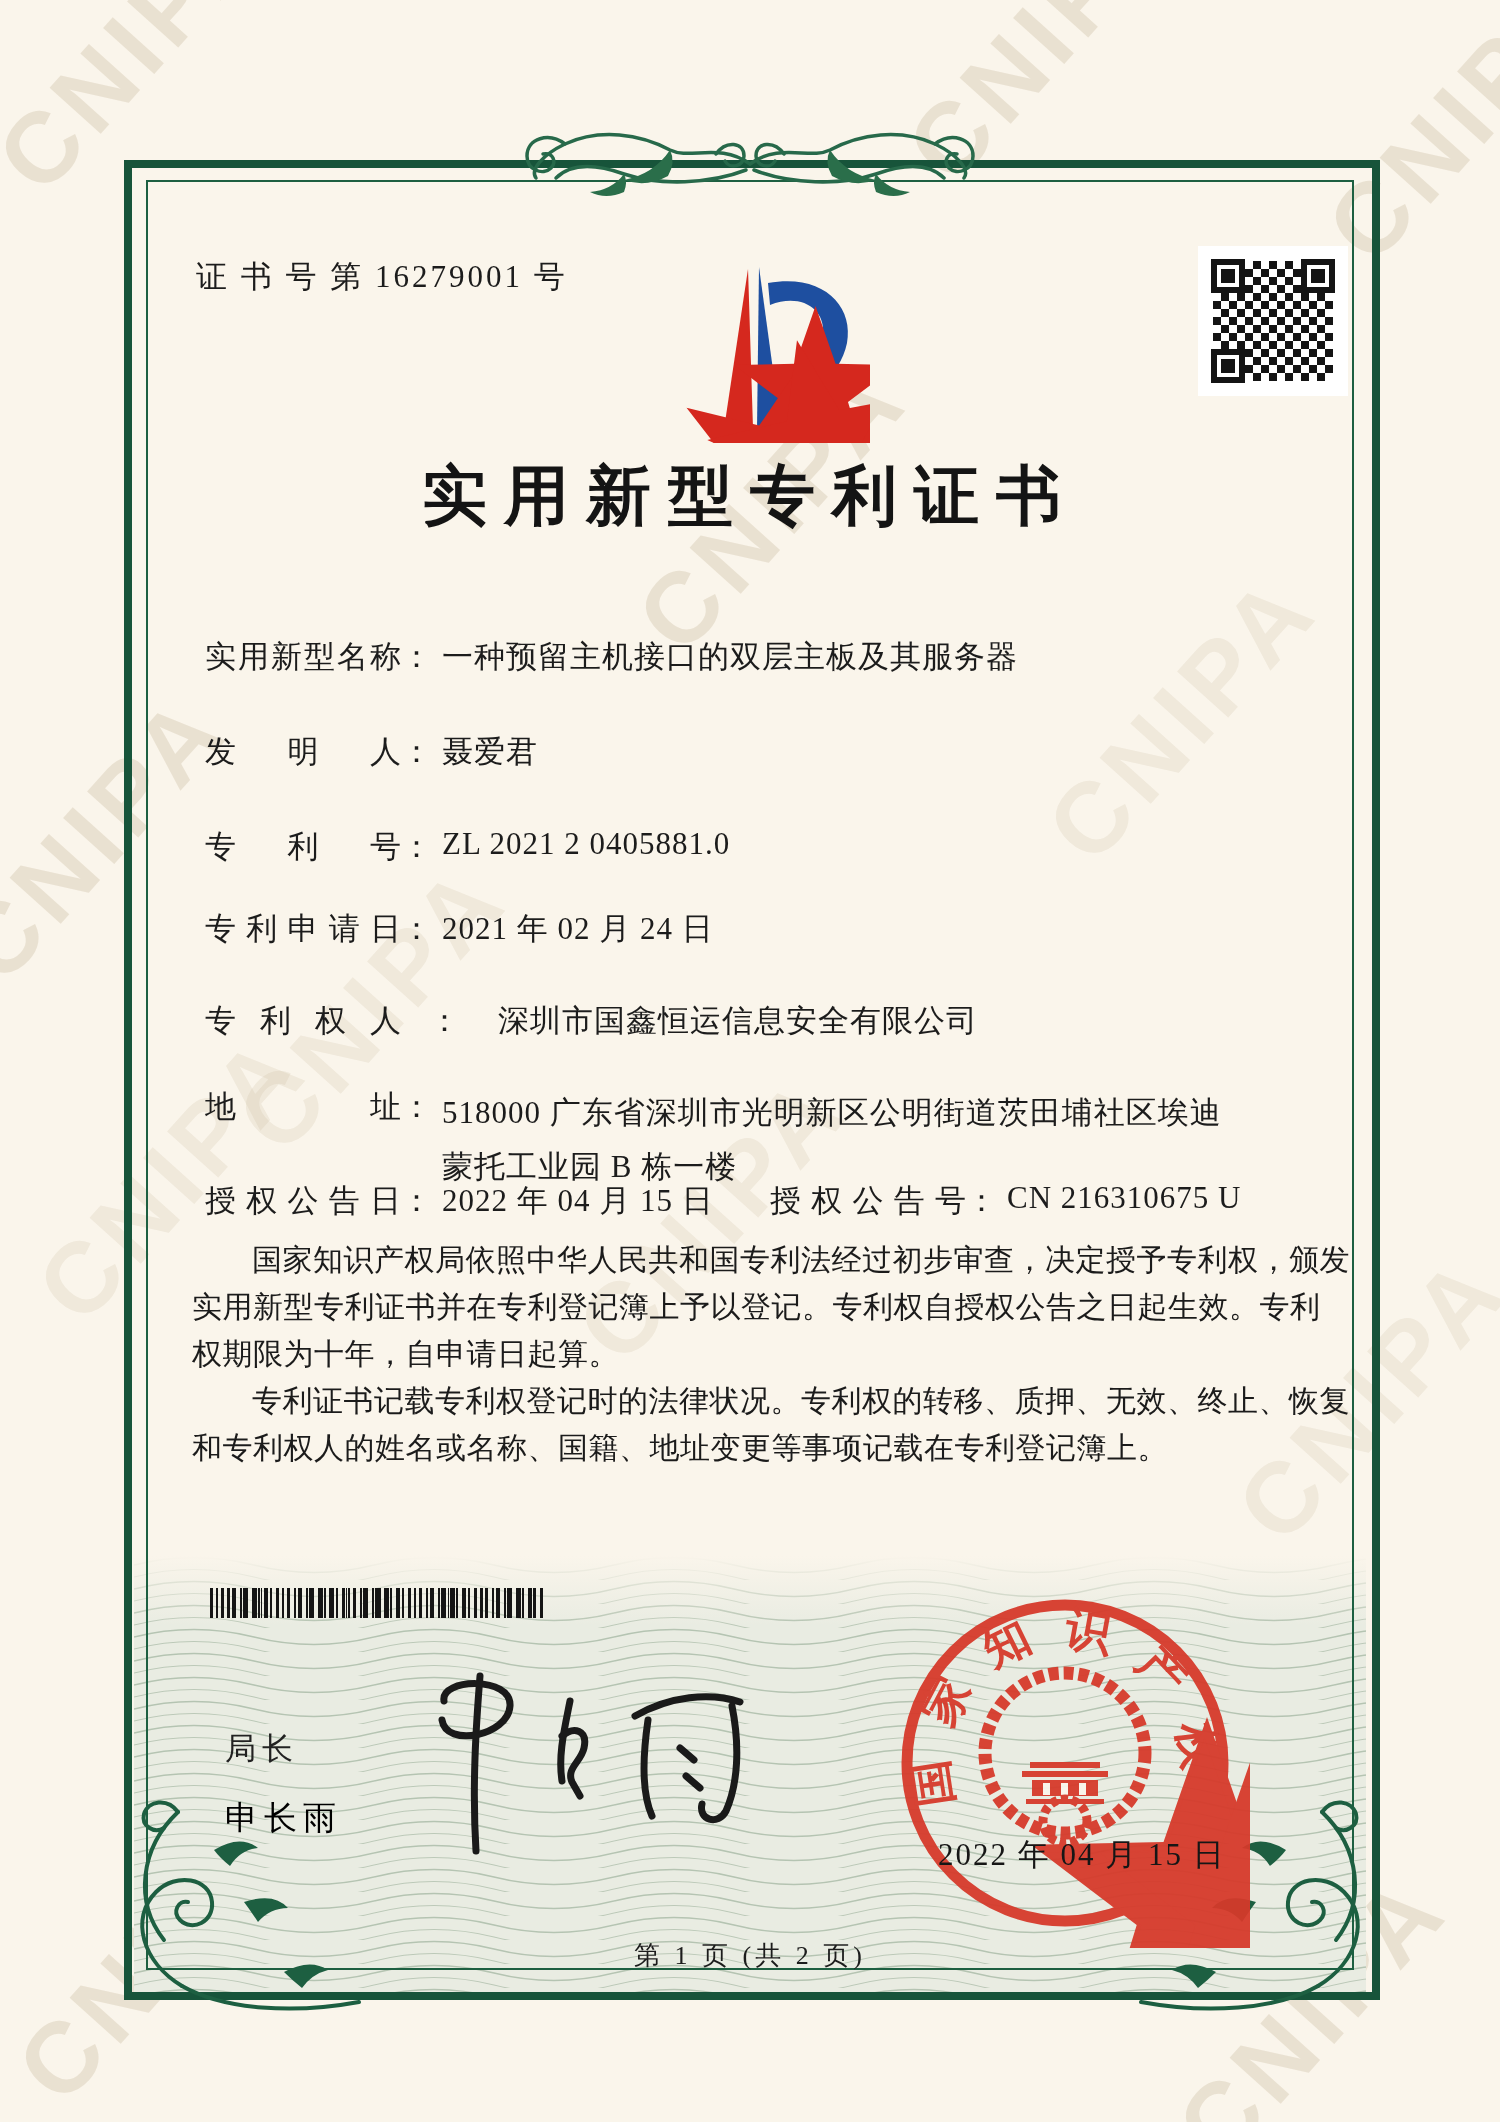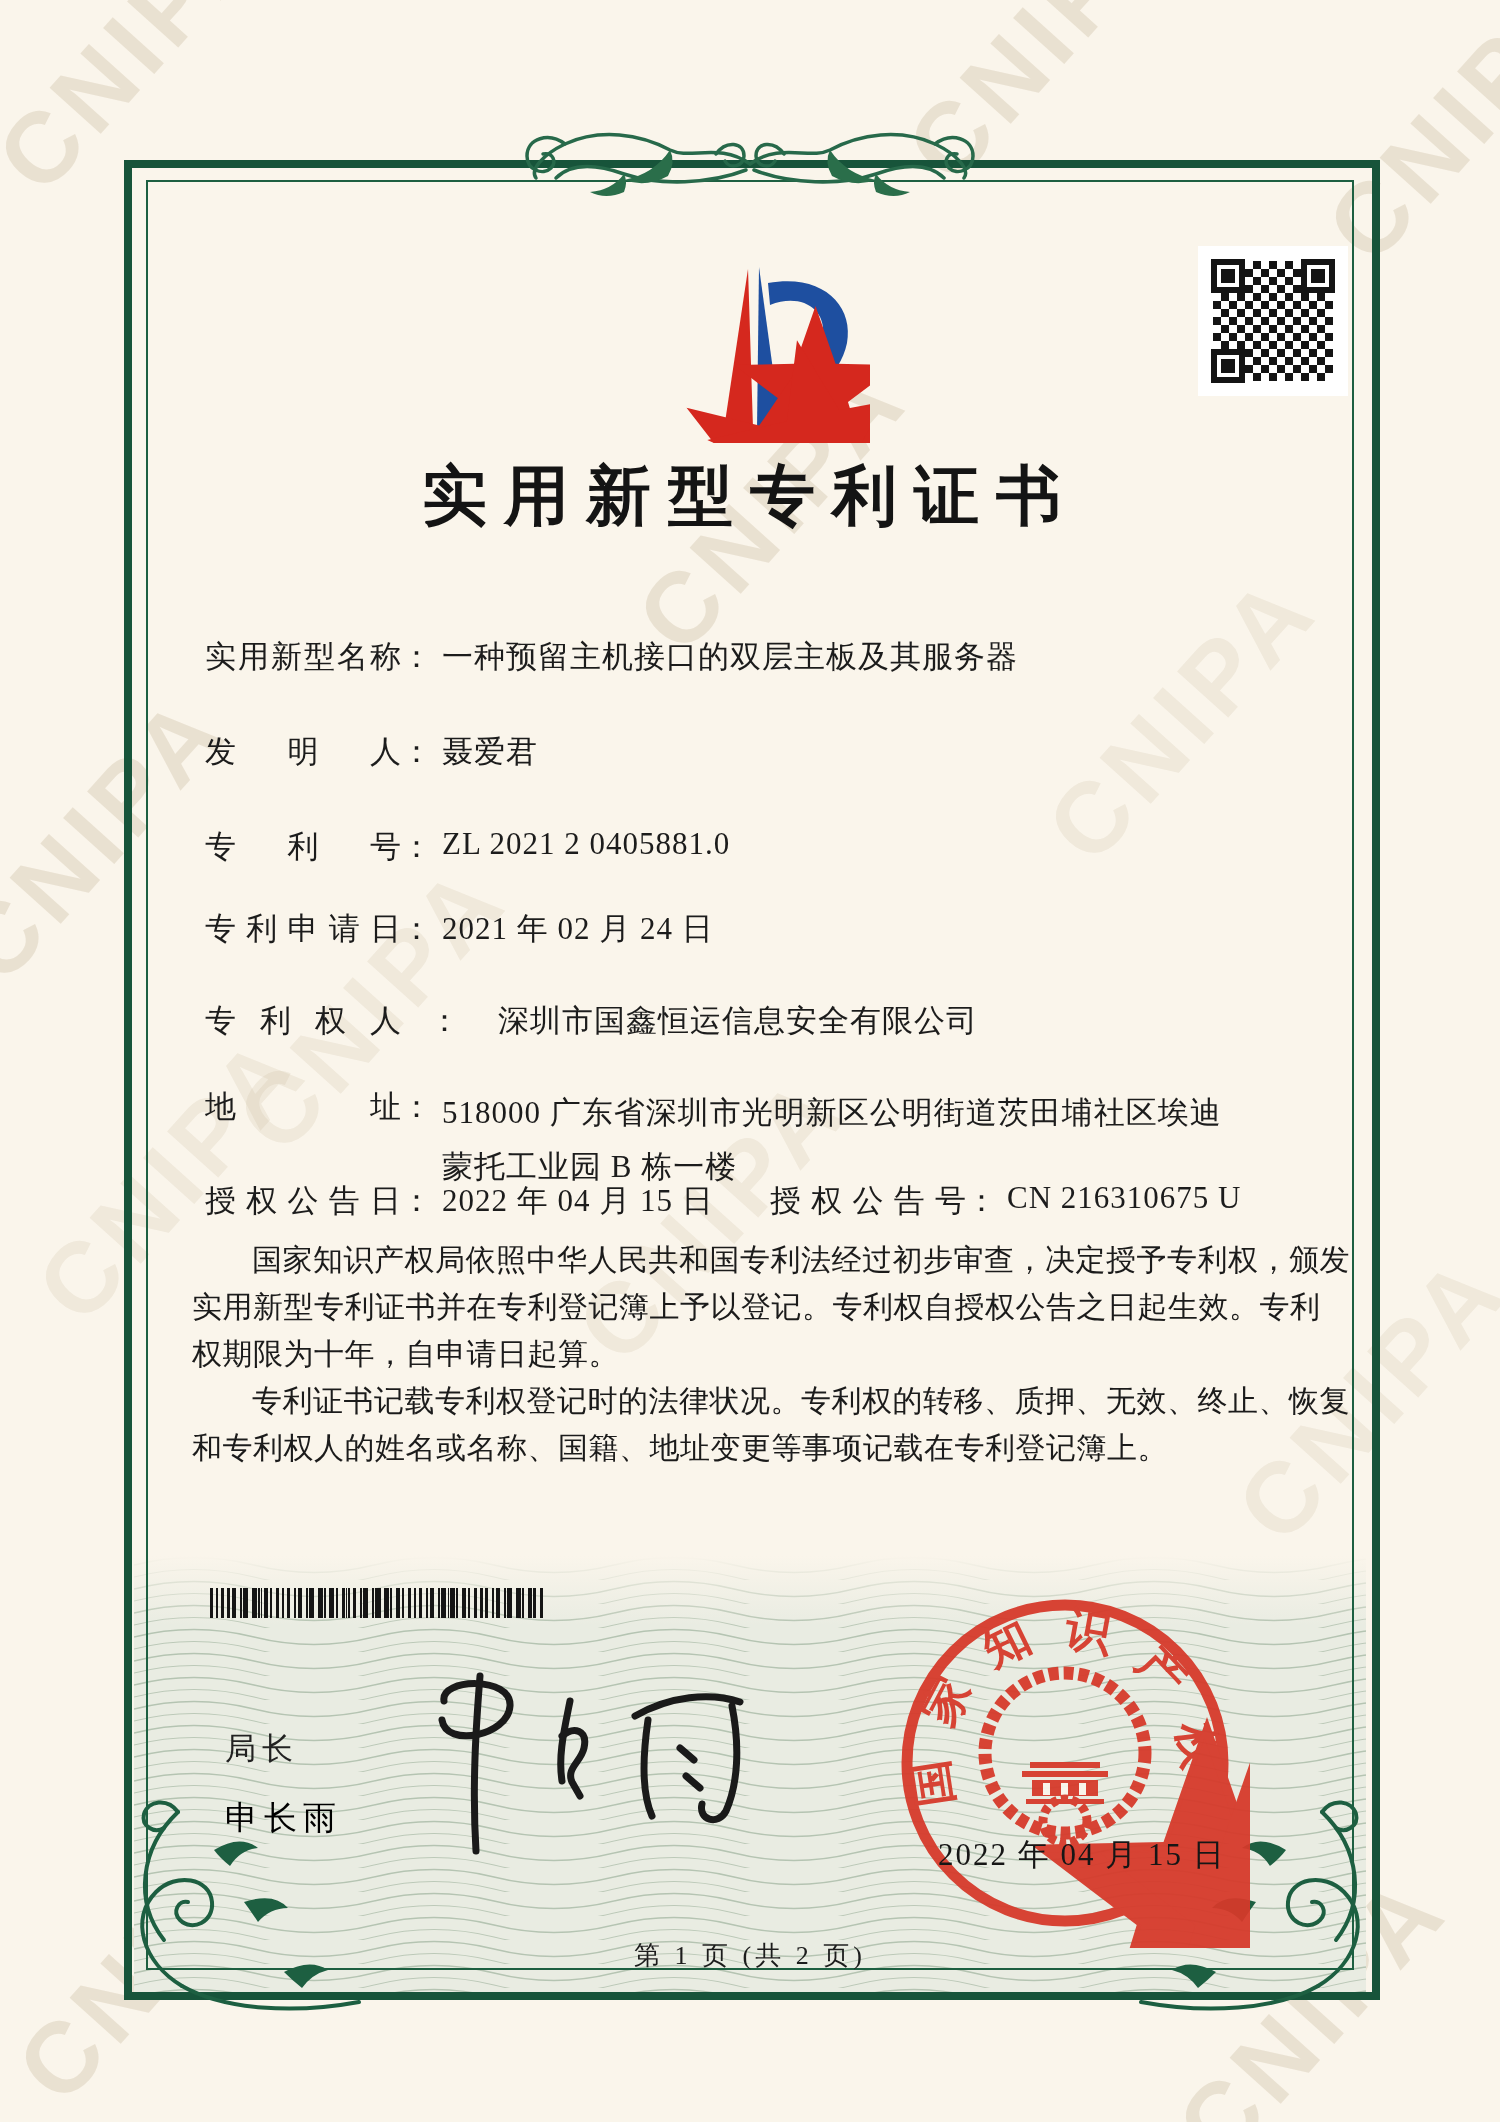"证 书 号 第 16279001" div.certno { html: none -> <div>证 书 号 第 16279001 号</div> }
